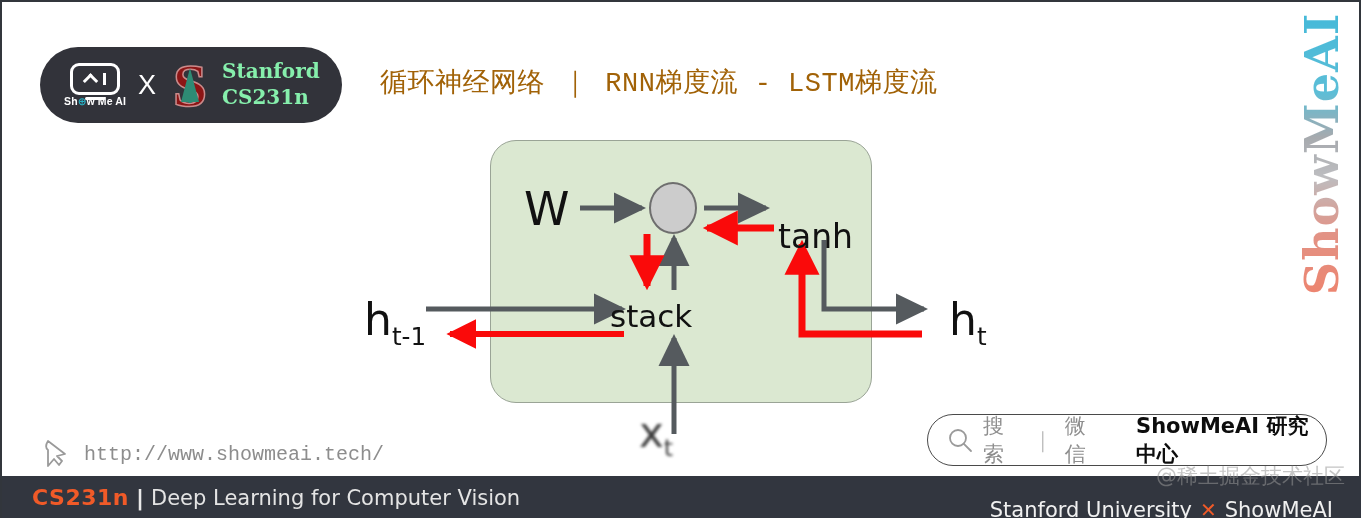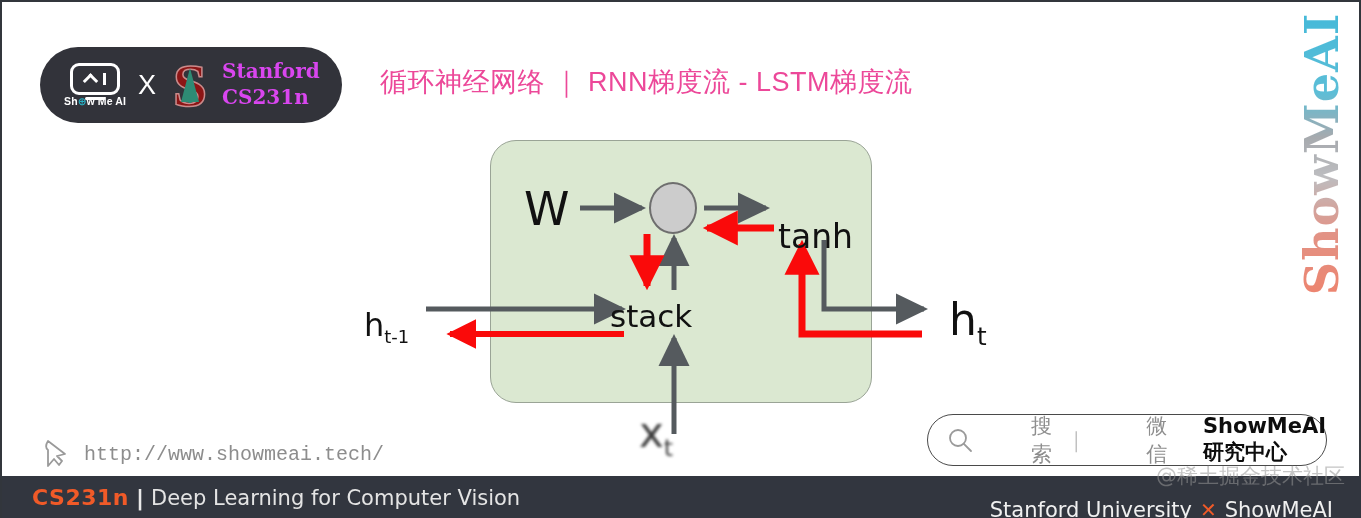"Stanford" .badge-words { color: #d946ef -> #86efac }
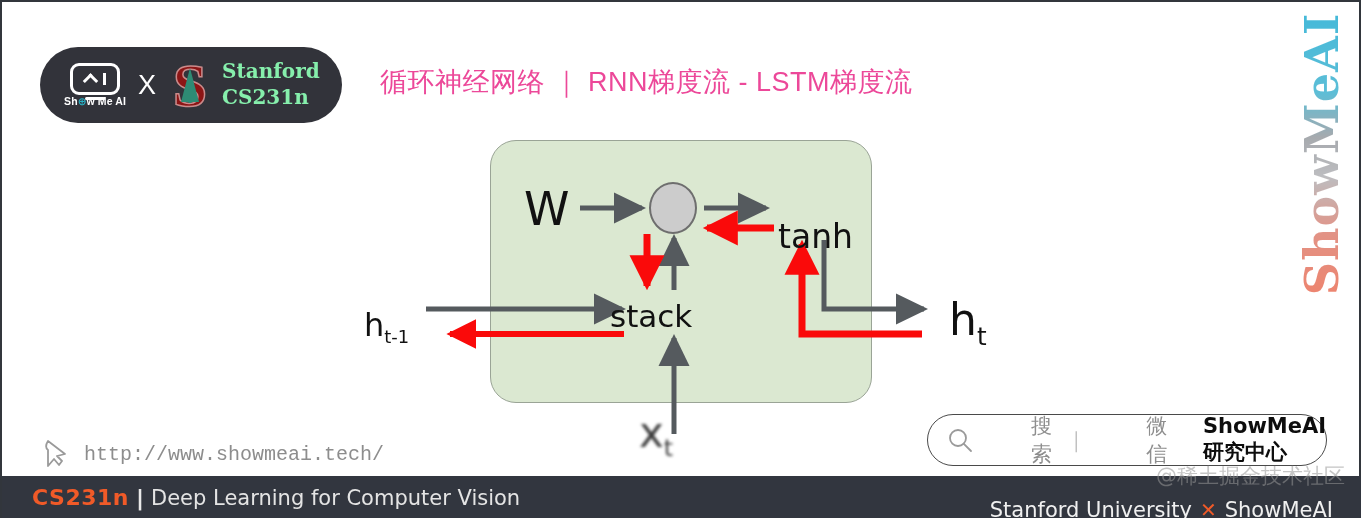"循环神经网络 ｜ RNN梯度流 - LSTM梯度流" .page-title { color: #ec4899 -> #a16207; font-family: Liberation Sans, sans-serif -> Liberation Mono, monospace }
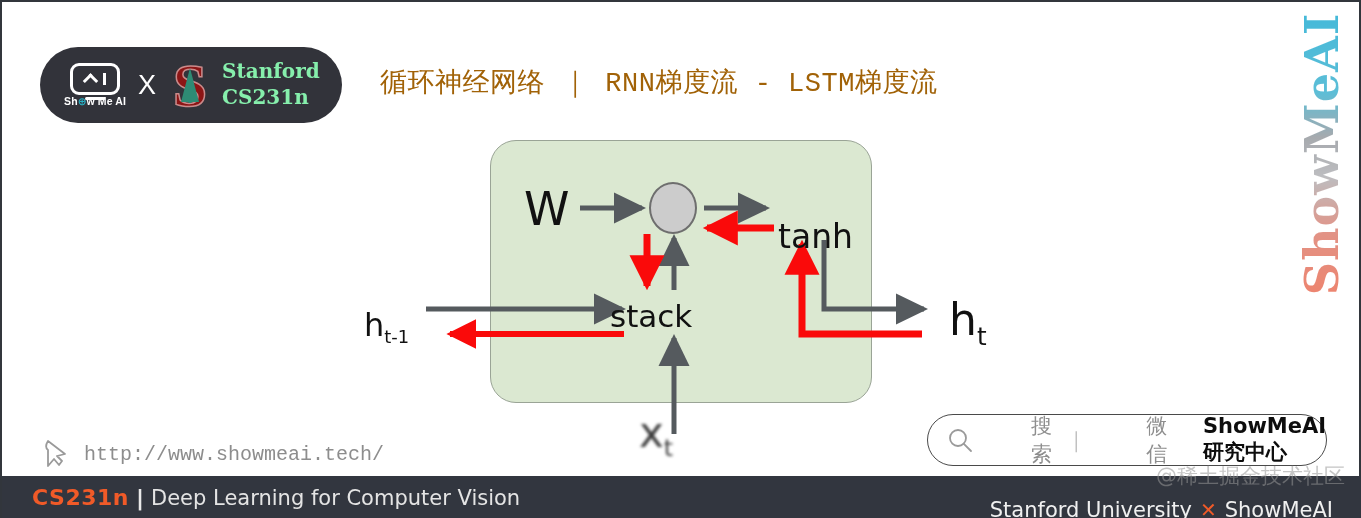"ht-1" .lbl-ht1 { font-size: 32px -> 44px; top: 304px -> 292px }
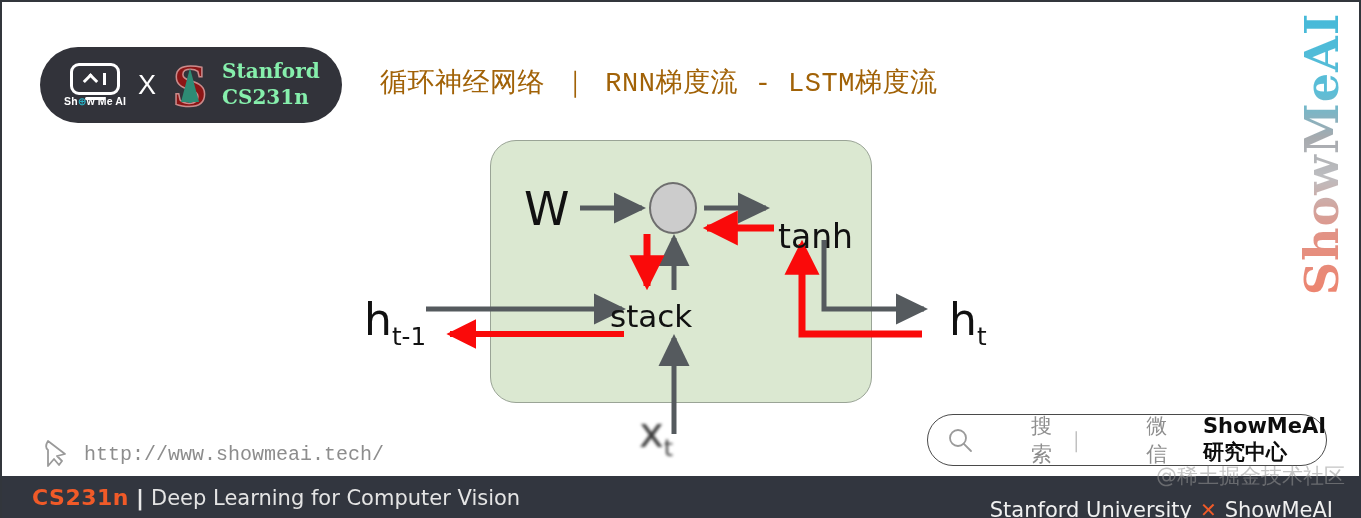"搜索" .search-ph { margin-left: 48px -> none }
